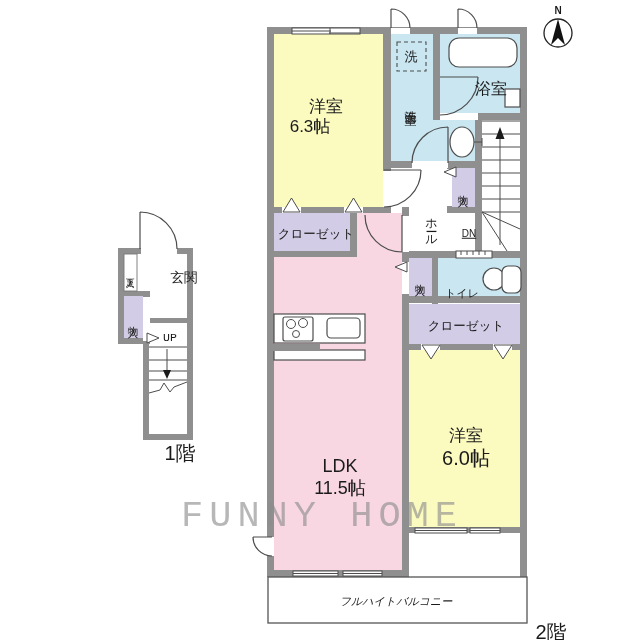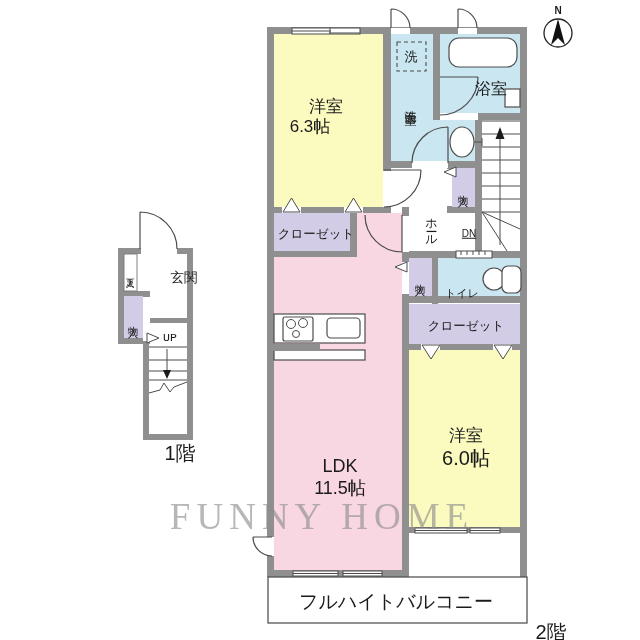"FUNNY HOME" #watermark { font-family: Liberation Serif, serif -> Liberation Mono, monospace }
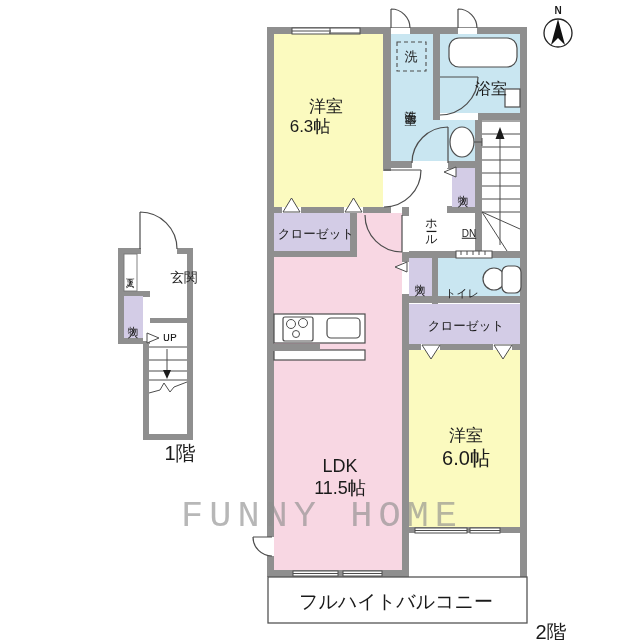"フルハイトバルコニー" div.lbl { font-size: 19px -> 11px; font-style: none -> italic }
